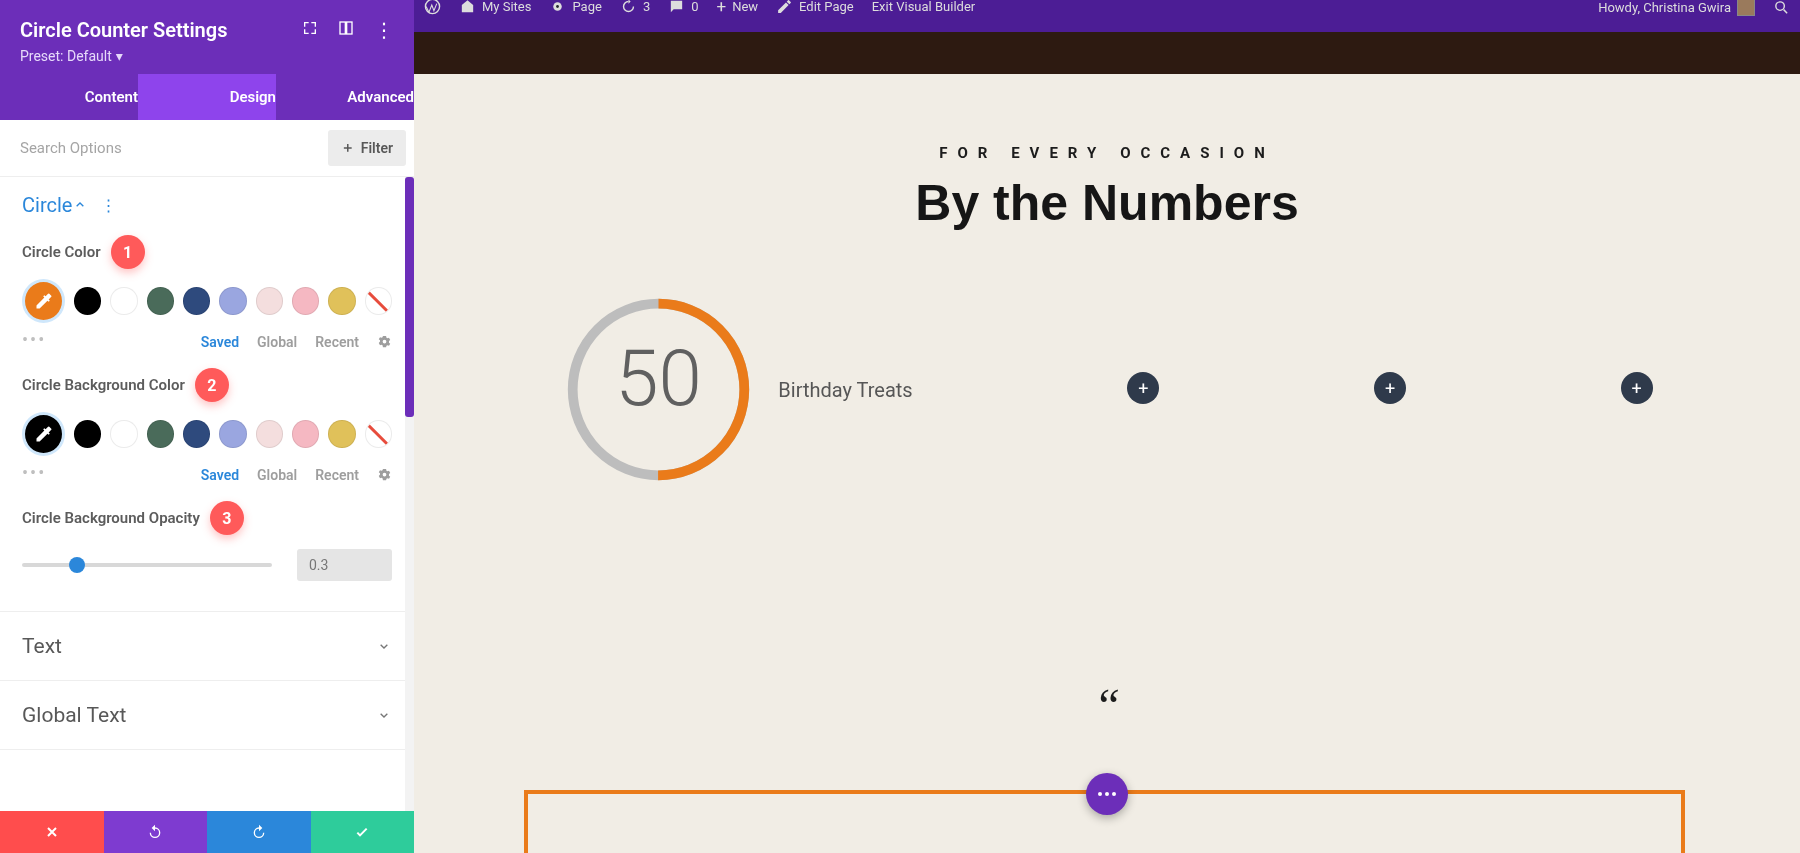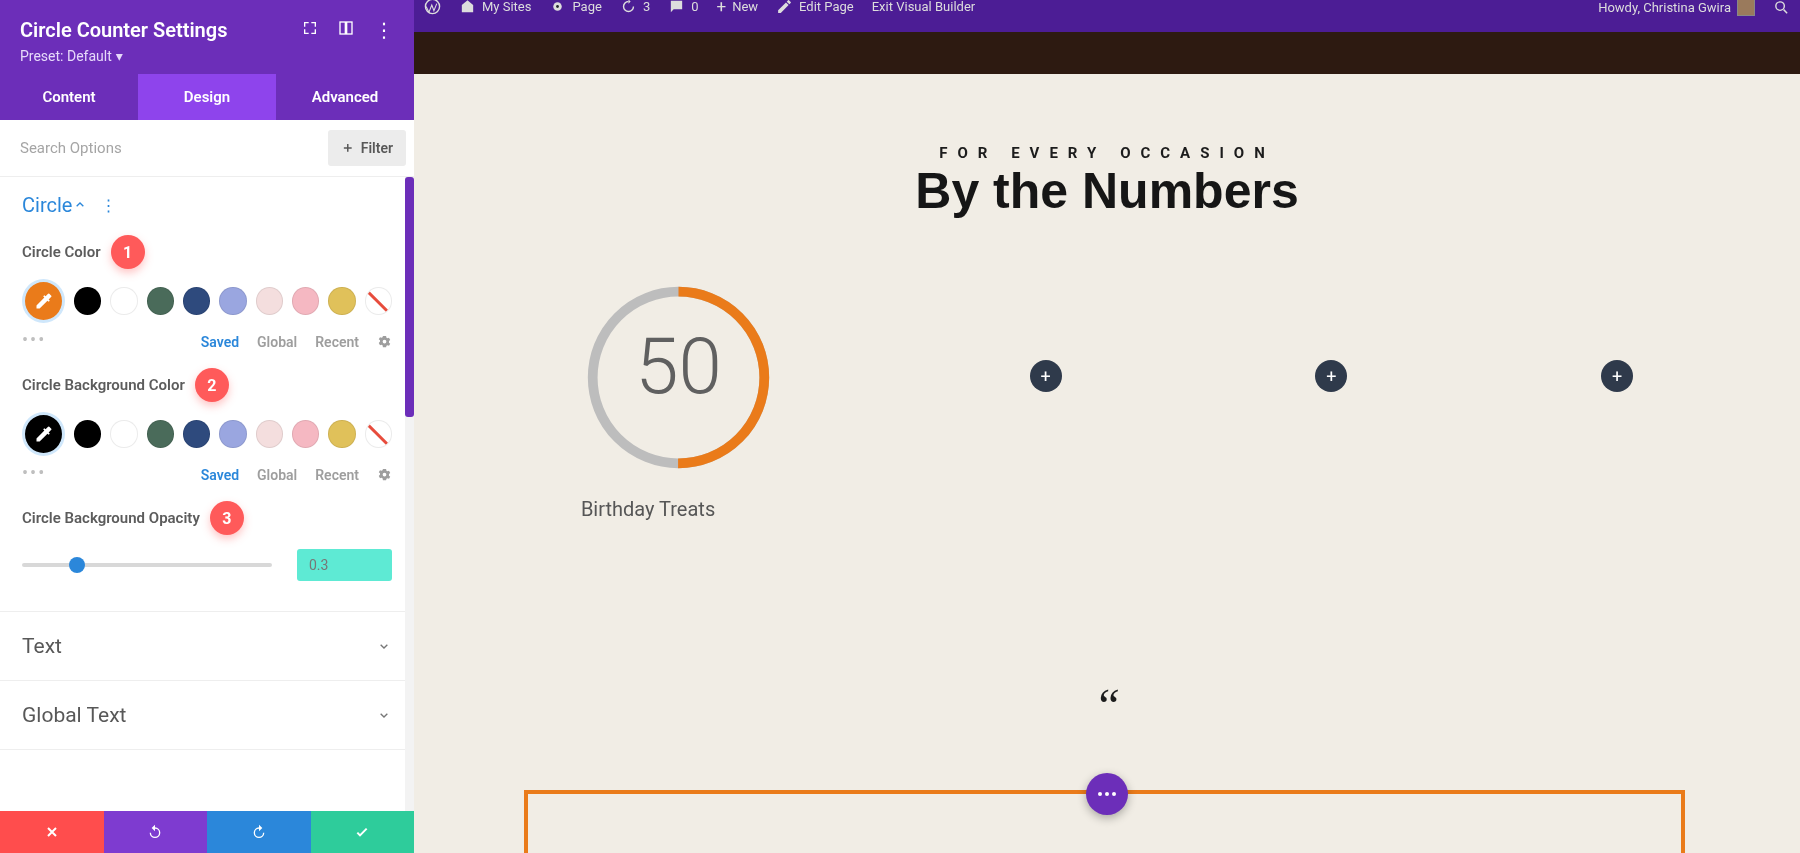"Content" .tab { text-align: center -> right }
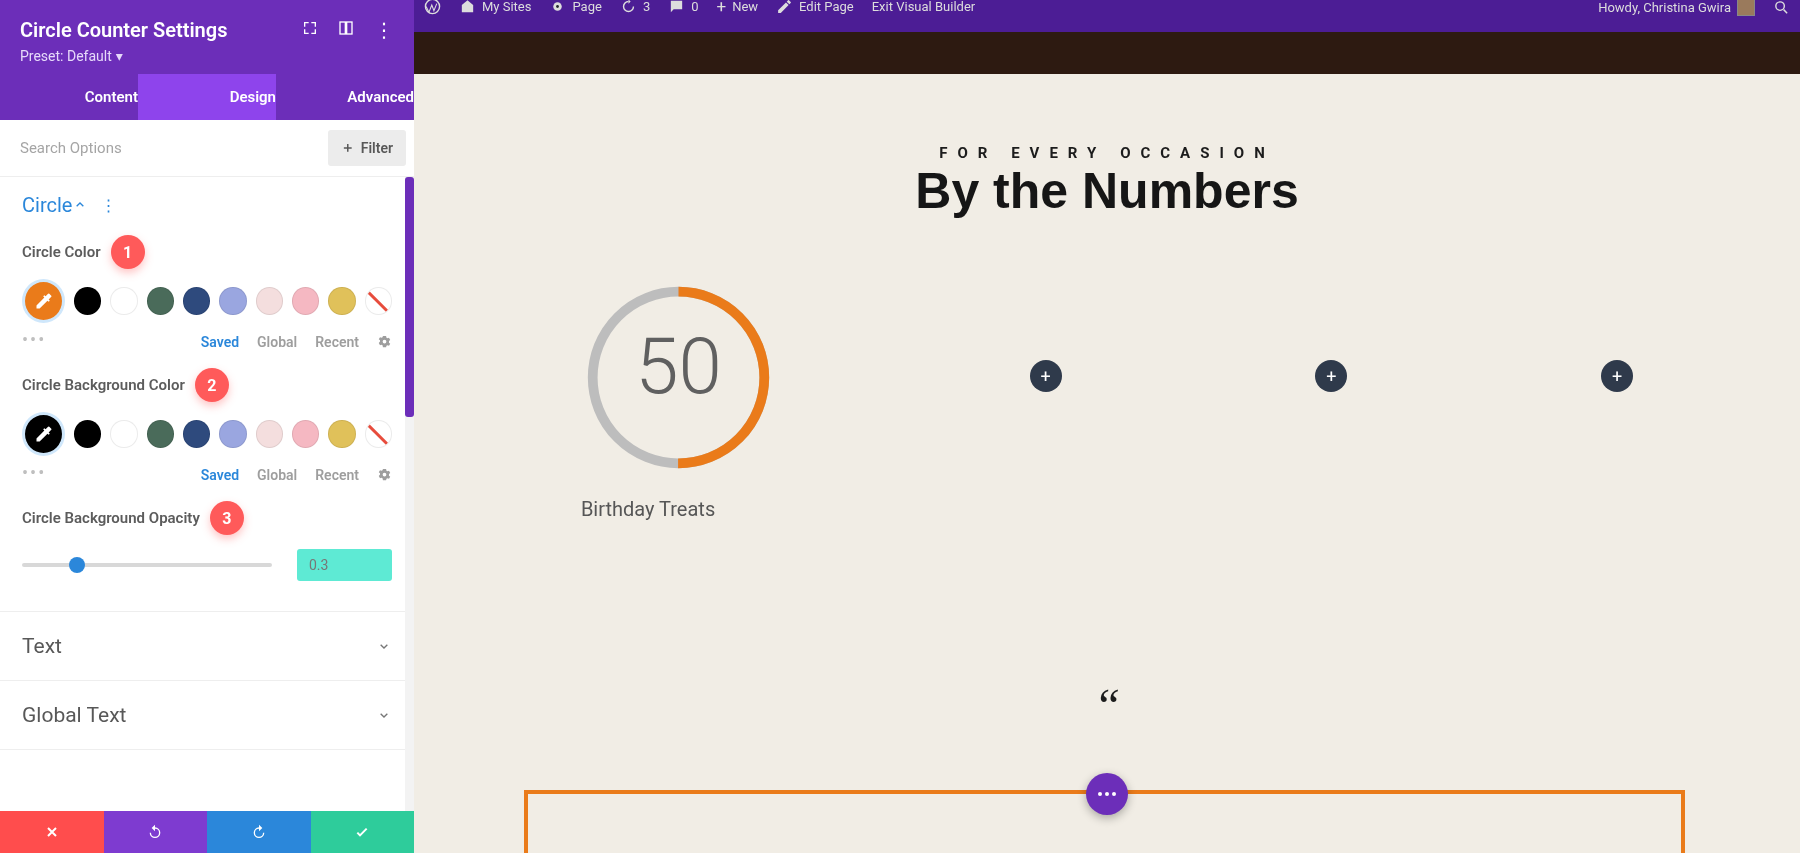"By the Numbers" .heading { margin-top: none -> 12px }
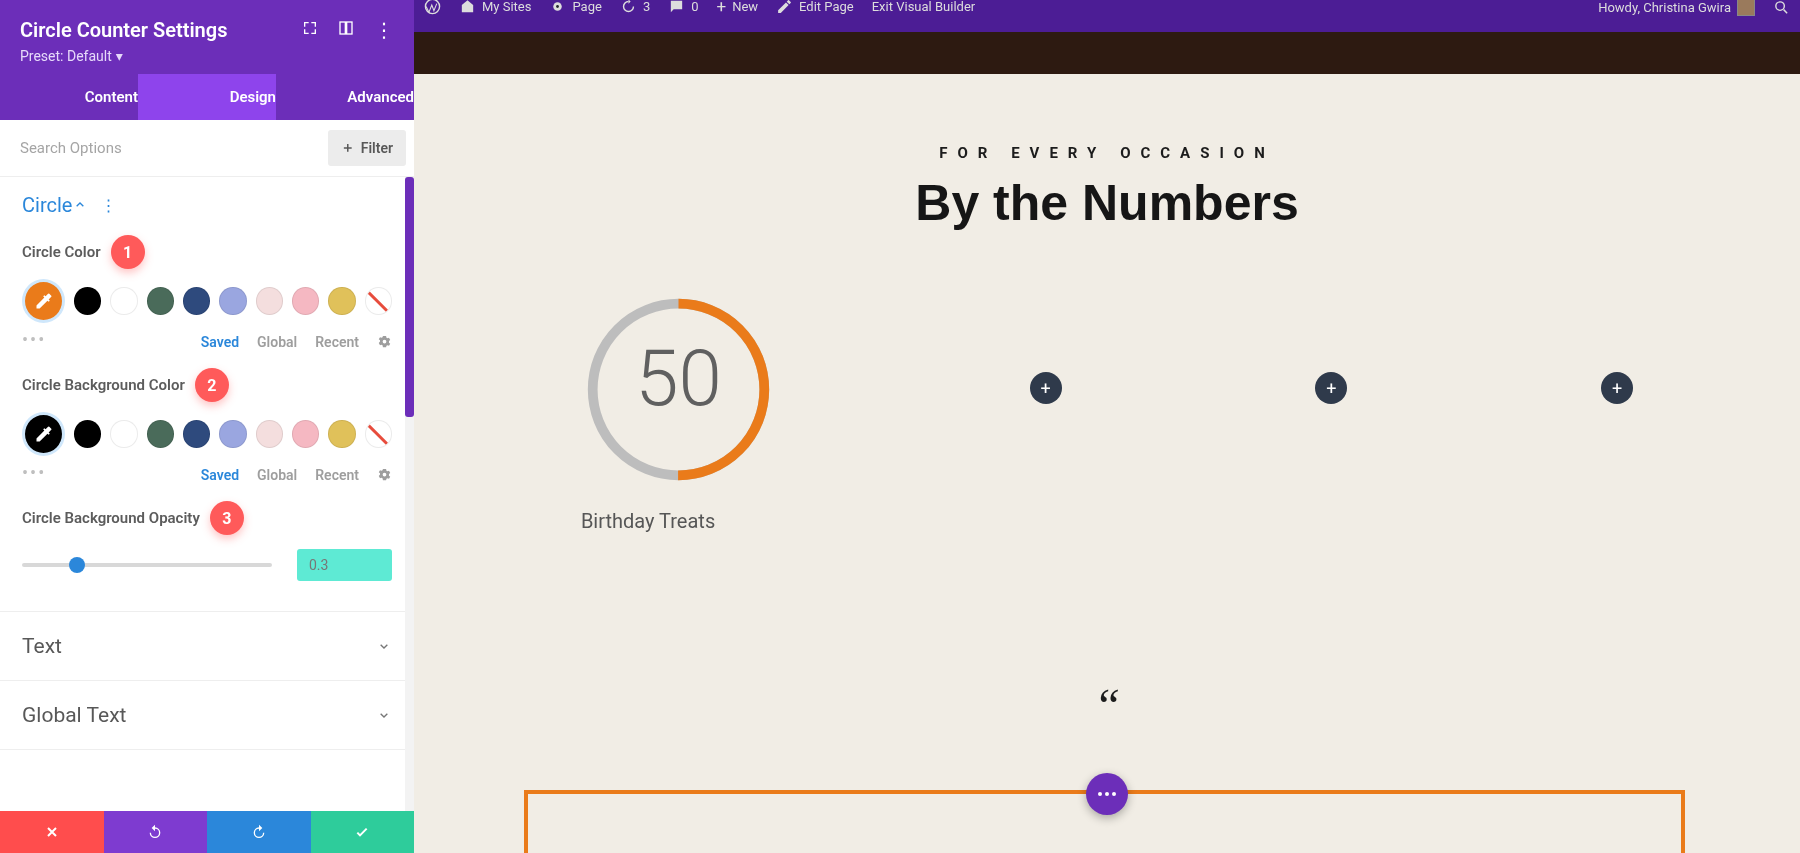"50" .circle-wrap { align-items: none -> center; flex-direction: column -> row }
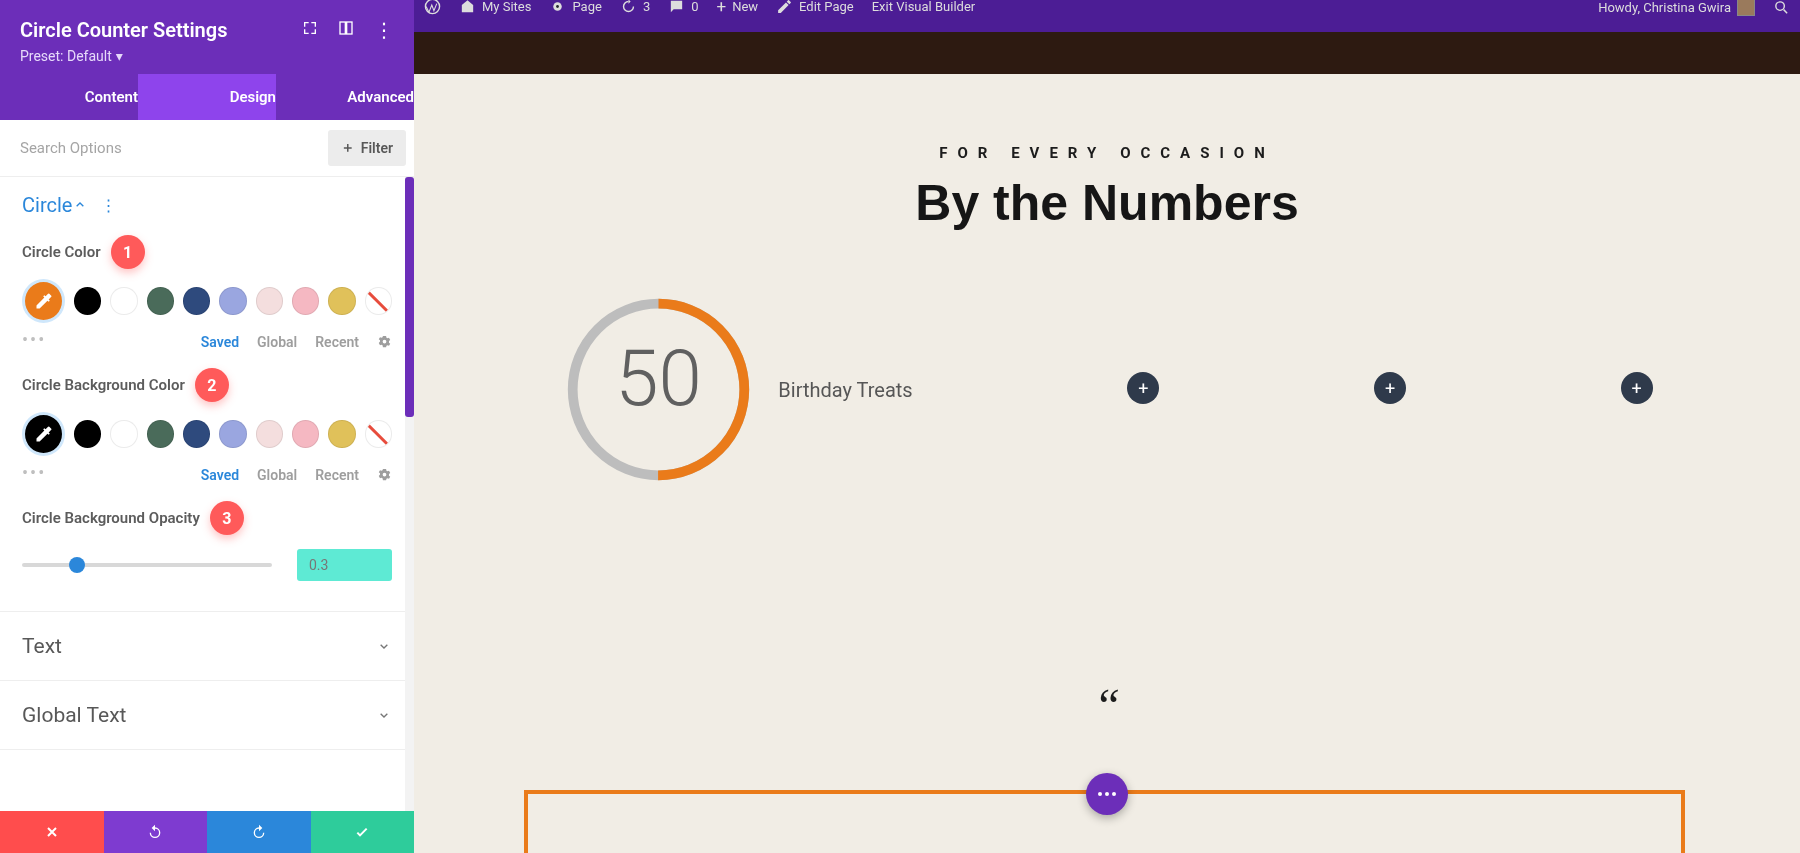"0.3" .slider-value { background: #5eead4 -> #e5e5e5 }
